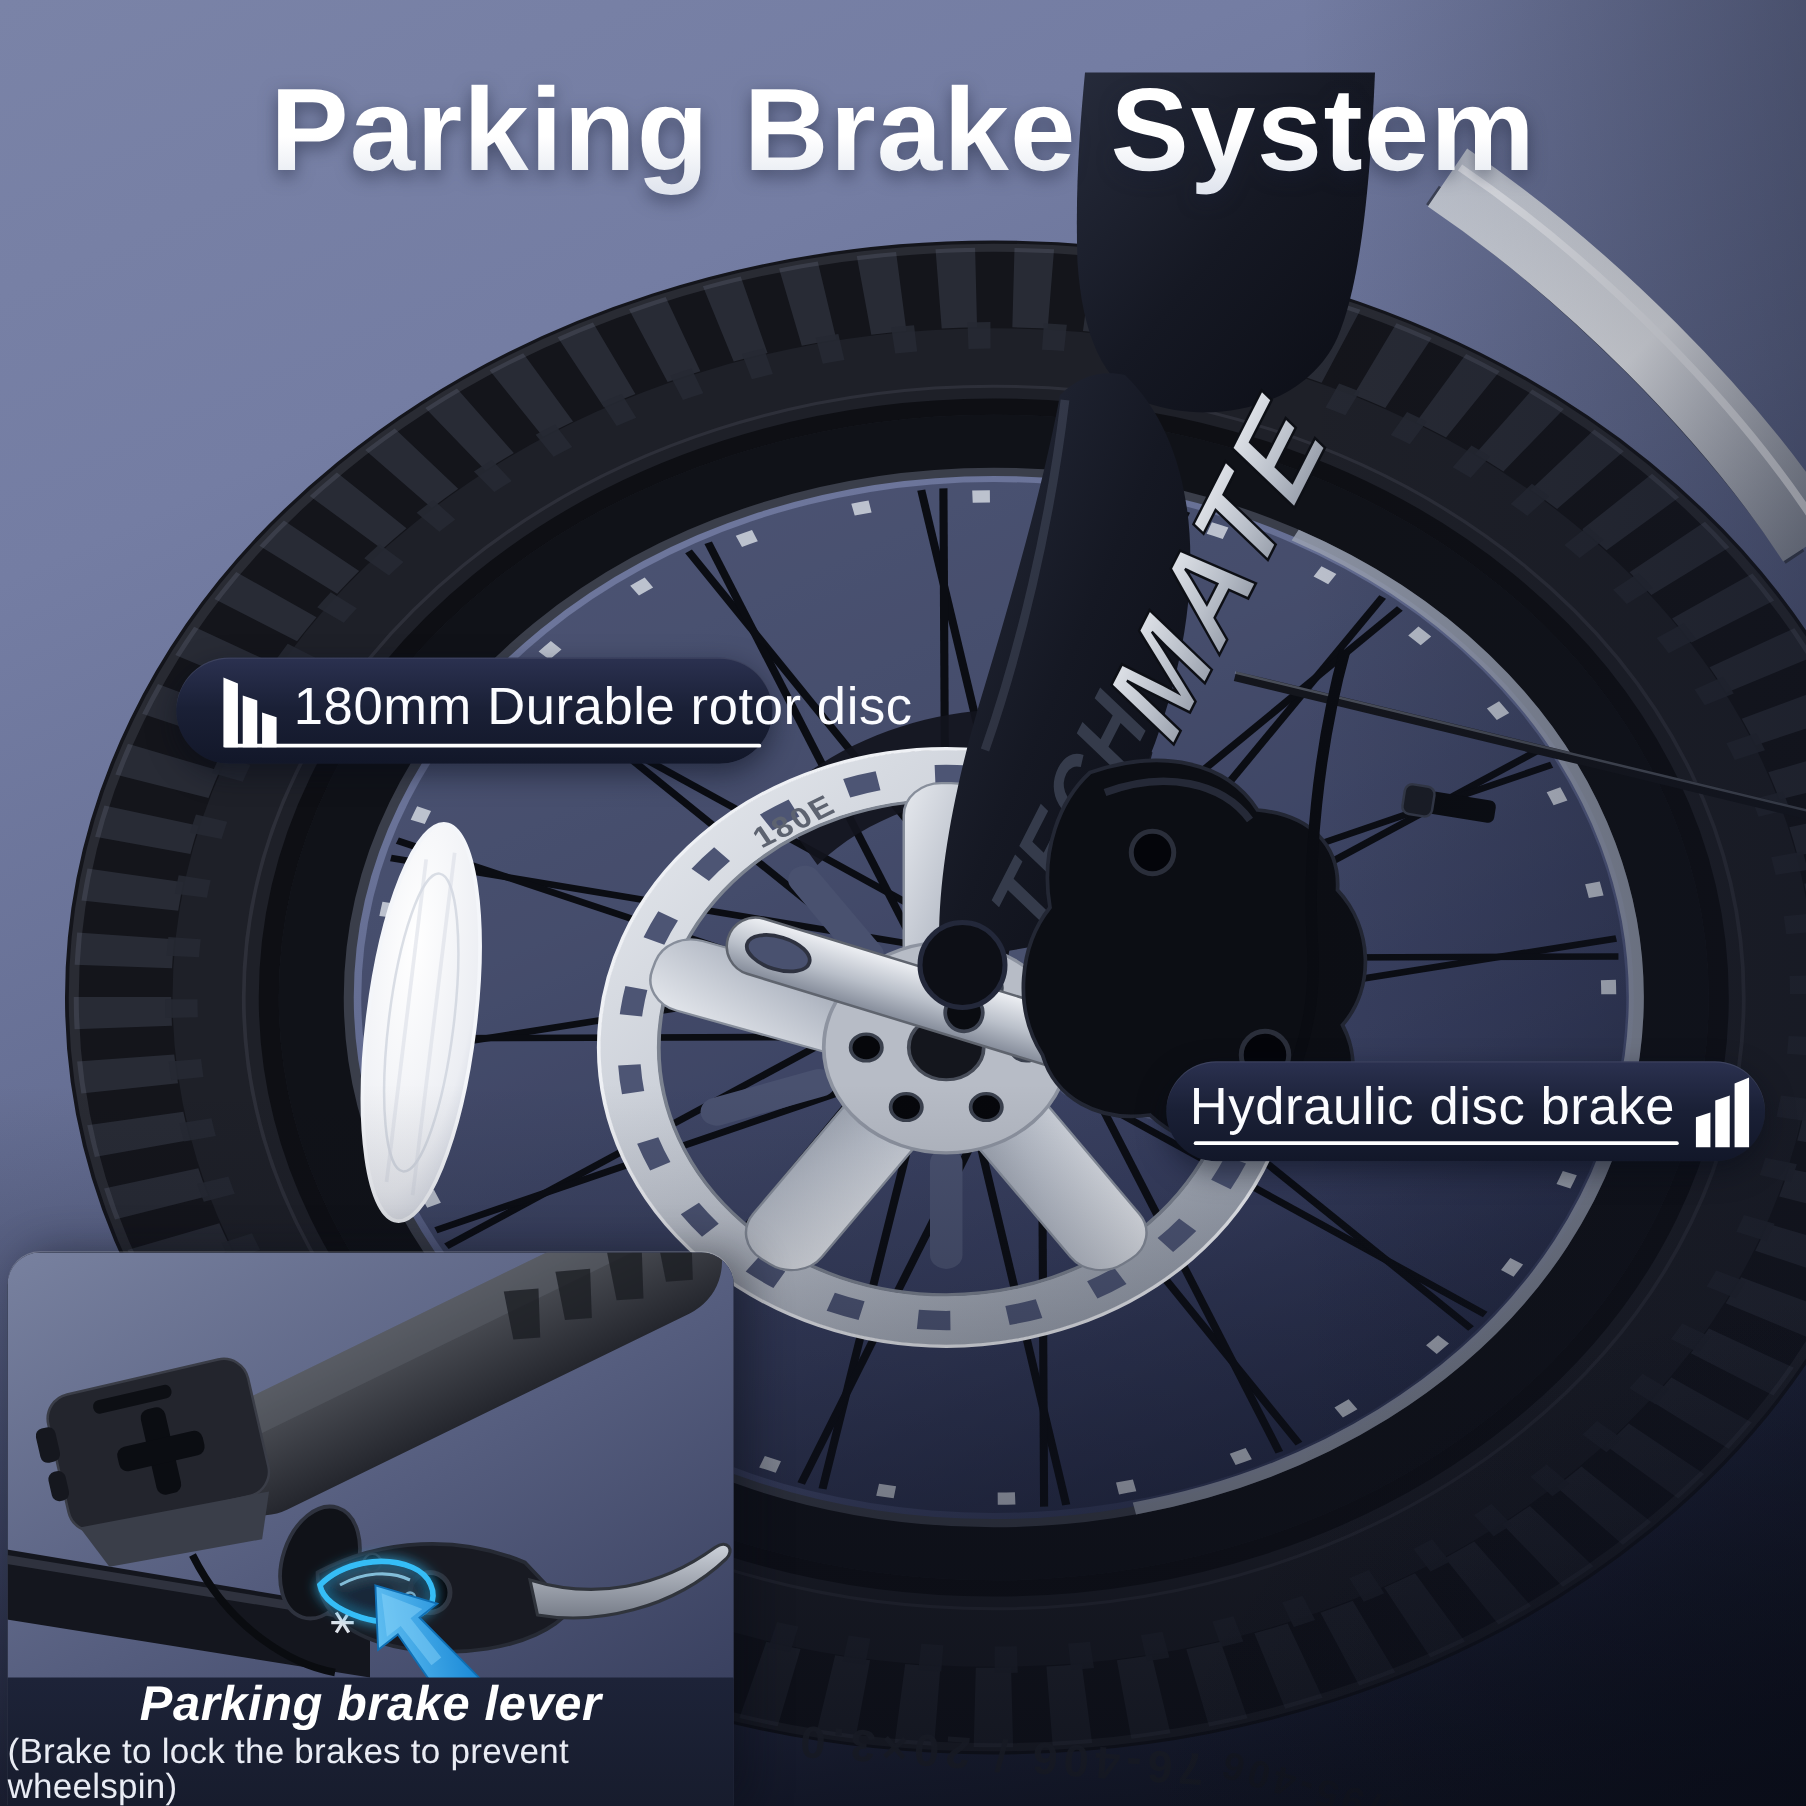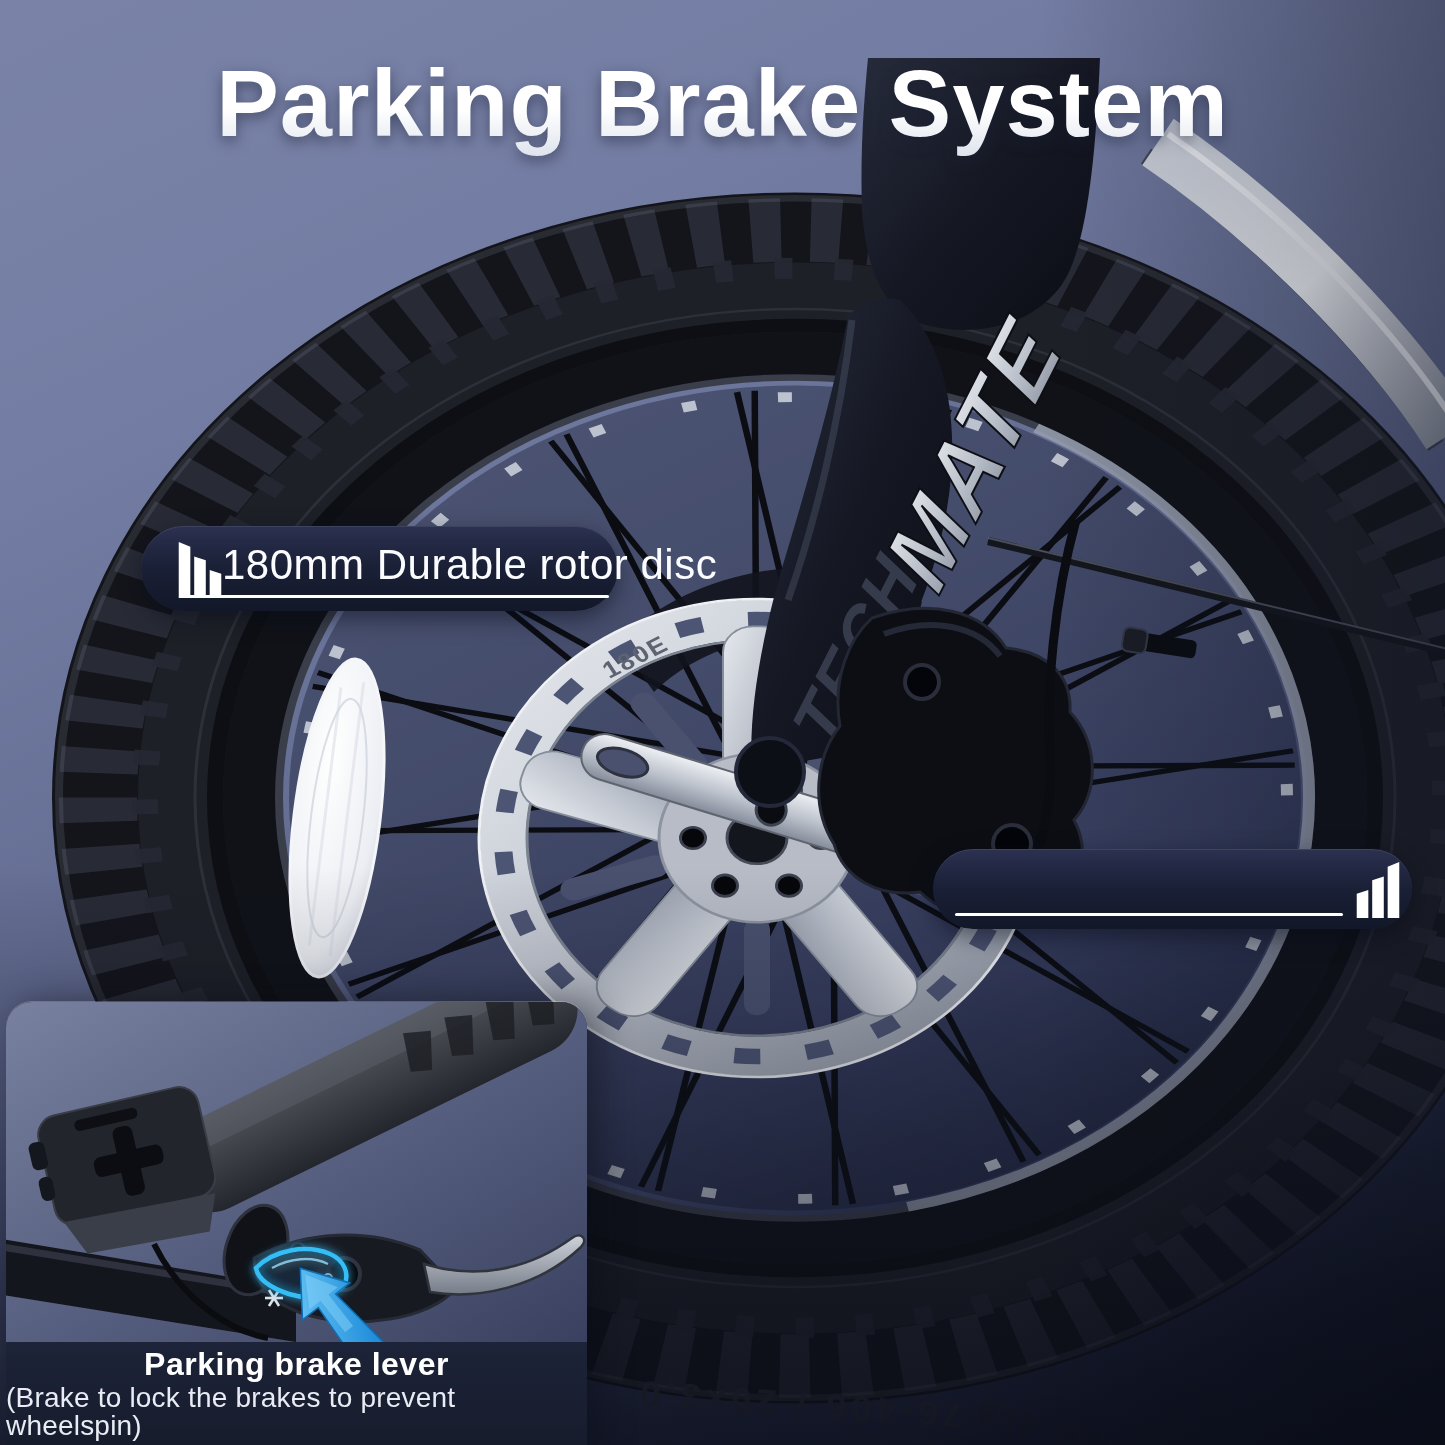"180mm Durable rotor disc" .pill-rotor .pill-label { margin-left: none -> 13px }
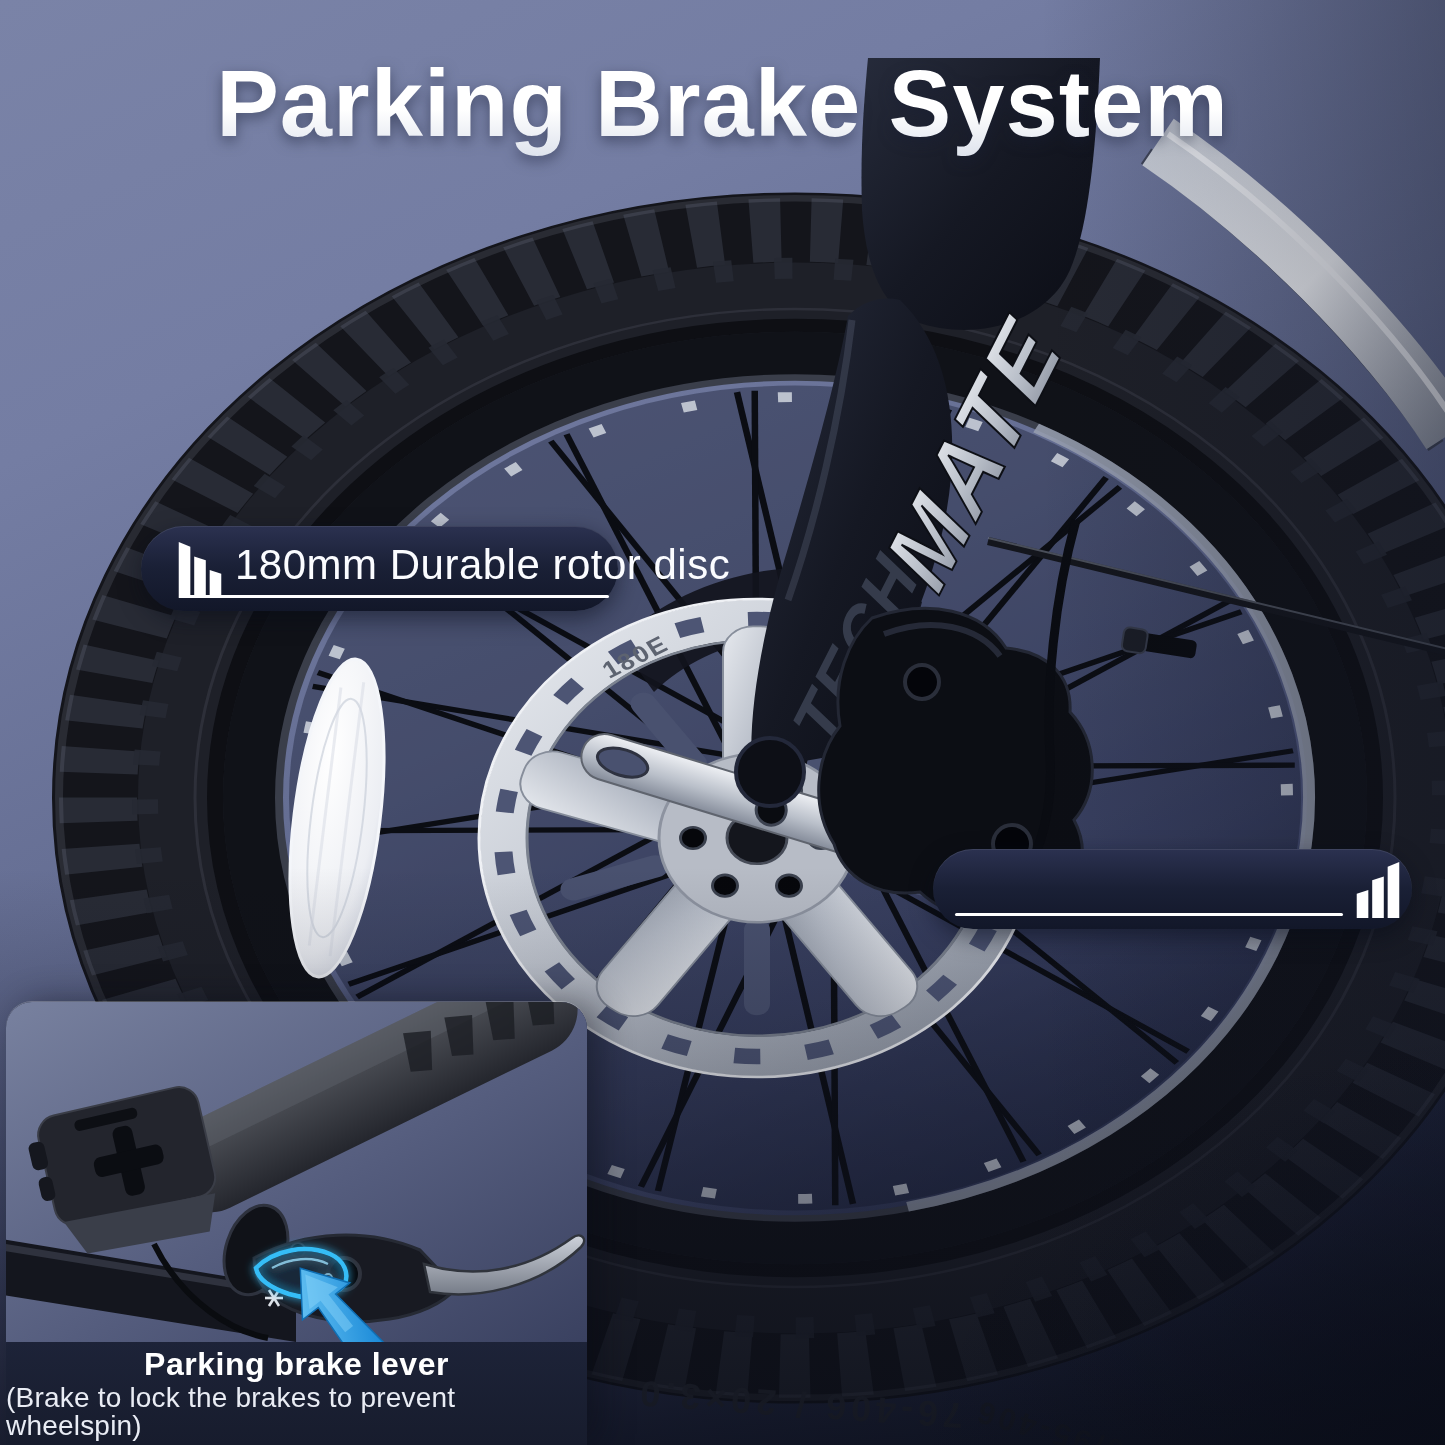"Hydraulic disc brake" span.pill-label { html: none -> <span>Hydraulic disc brake</span> }
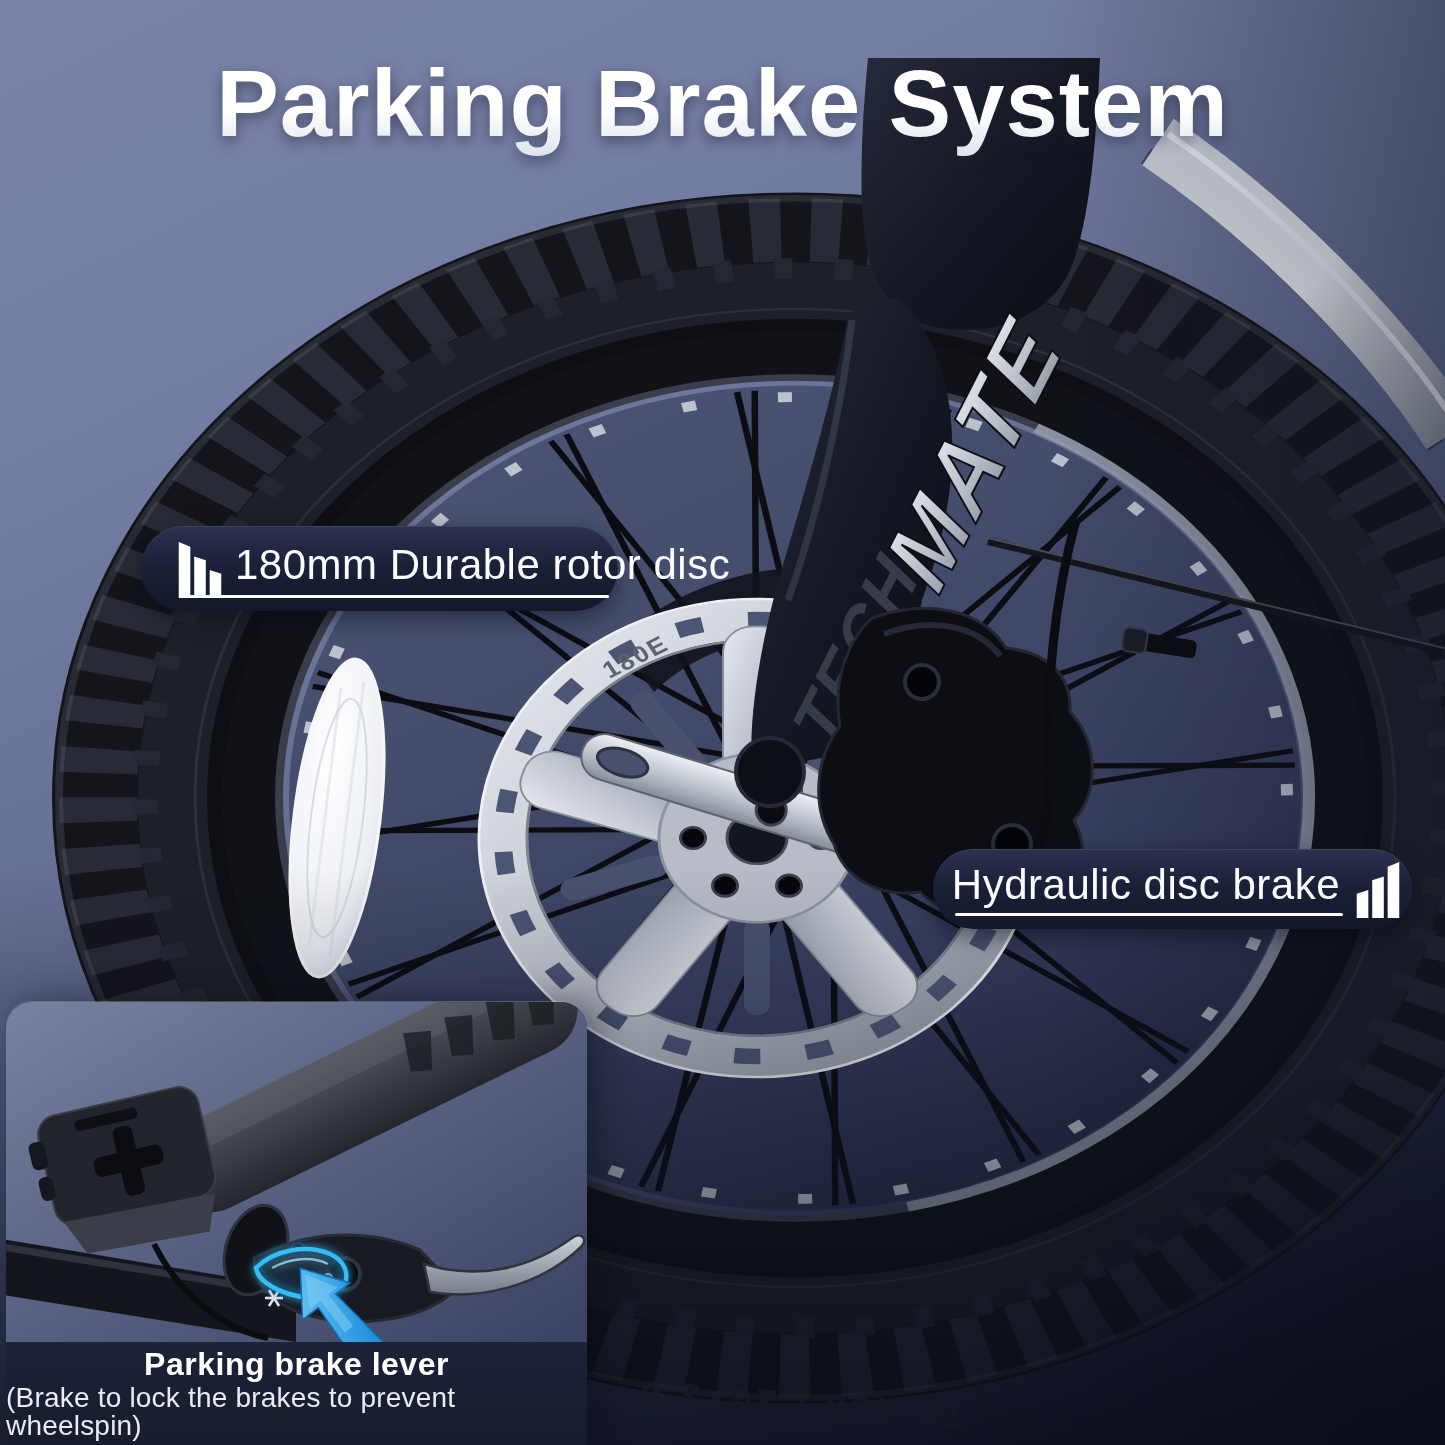"Parking brake lever" .inset-heading { font-size: 32px -> 39px; font-style: none -> italic }
